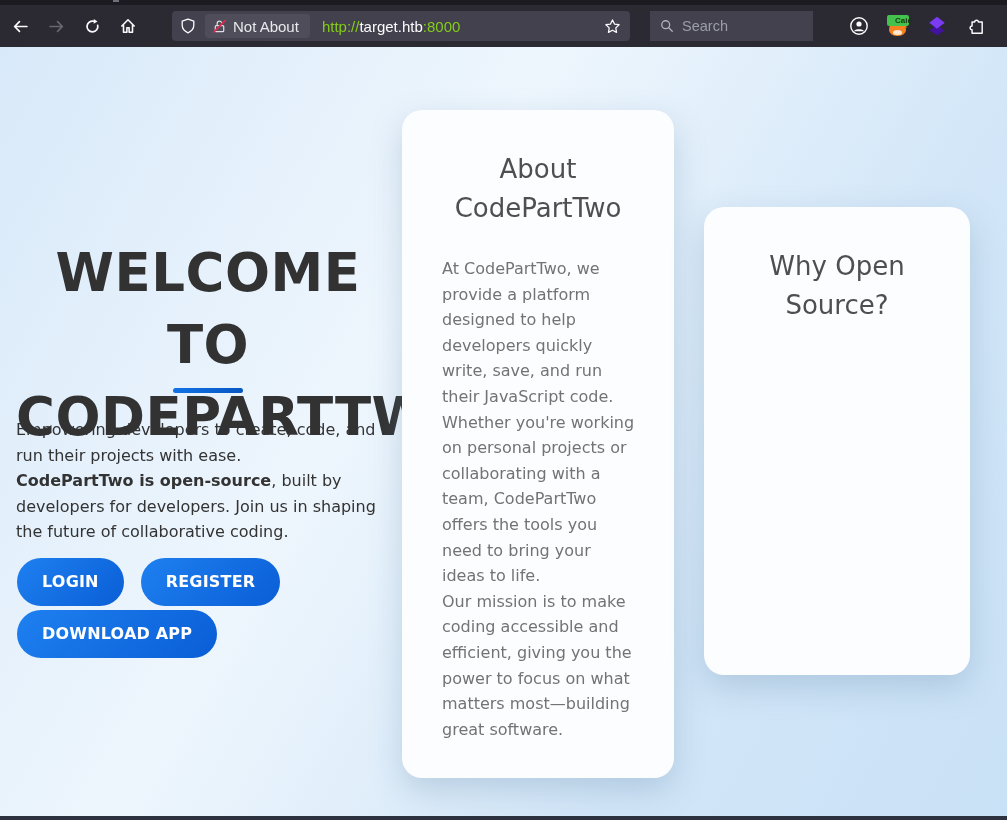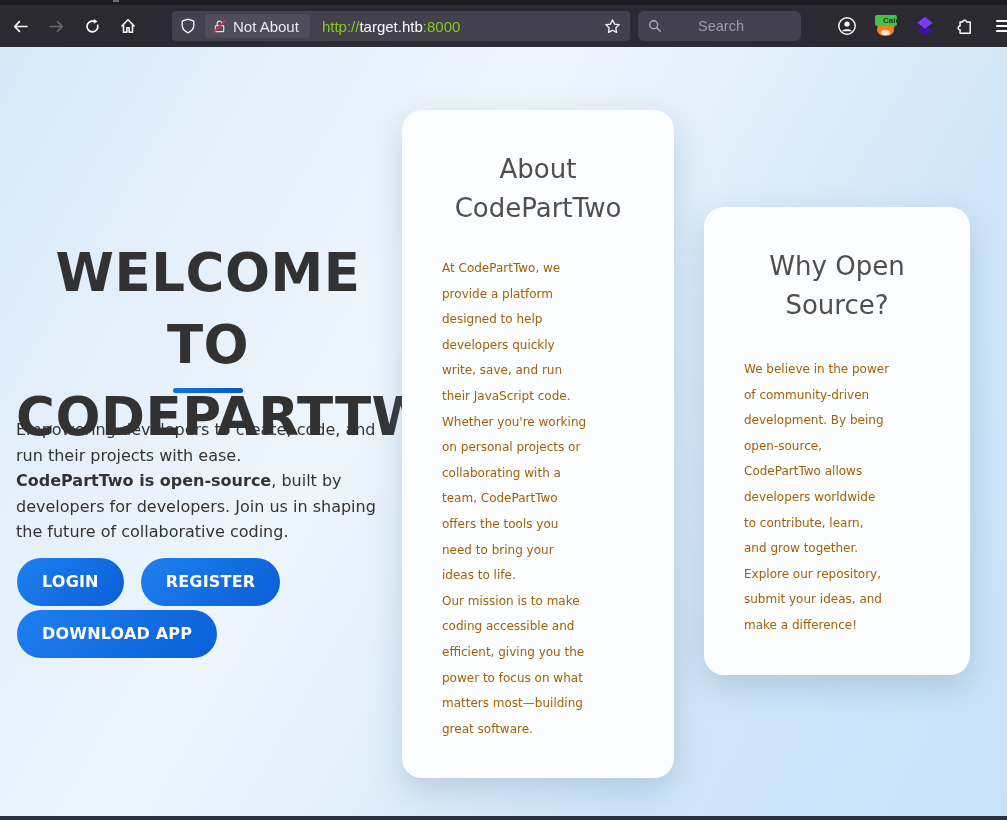"Search" .searchbar { border-radius: 6px -> 0; gap: 28px -> none; margin-left: 8px -> 20px }
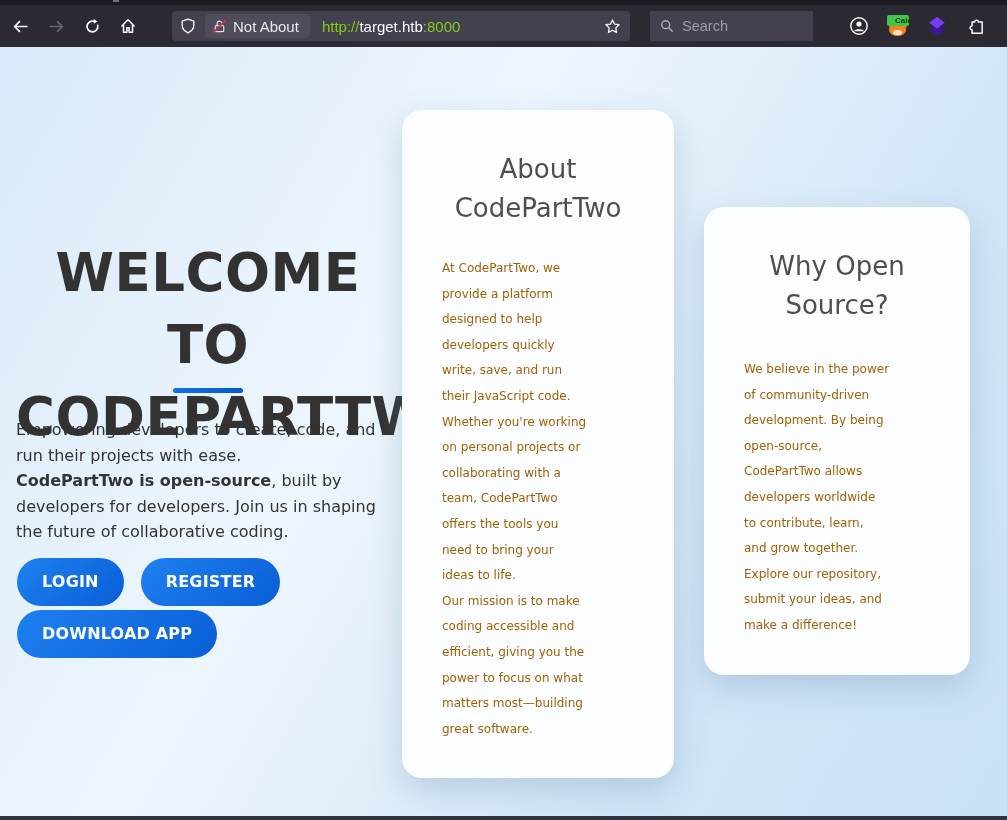"At CodePartTwo, we" .card-body { color: #a16207 -> #737373; font-size: 12px -> 16px }
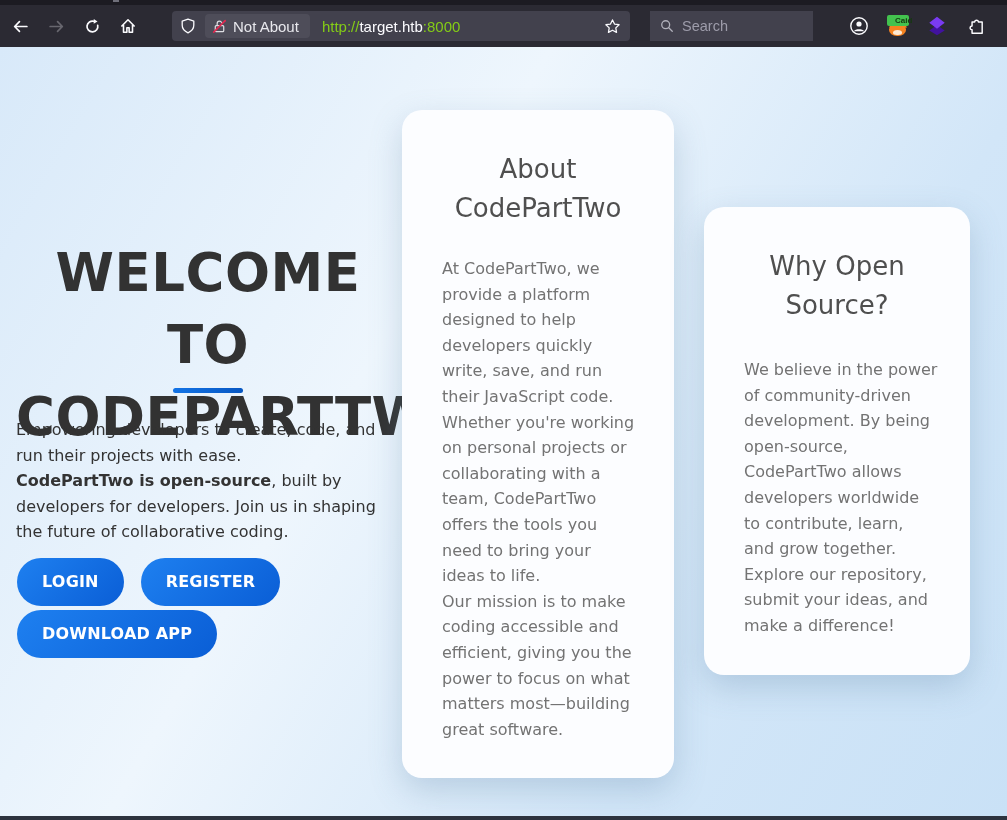"We believe in the power" div.card-body { html: <div>We believe in the power of community-driven development. By being open-source, CodePartTwo allows developers worldwide to contribute, learn, and grow together. Explore our repository, submit your ideas, and make a difference!</div> -> none }
